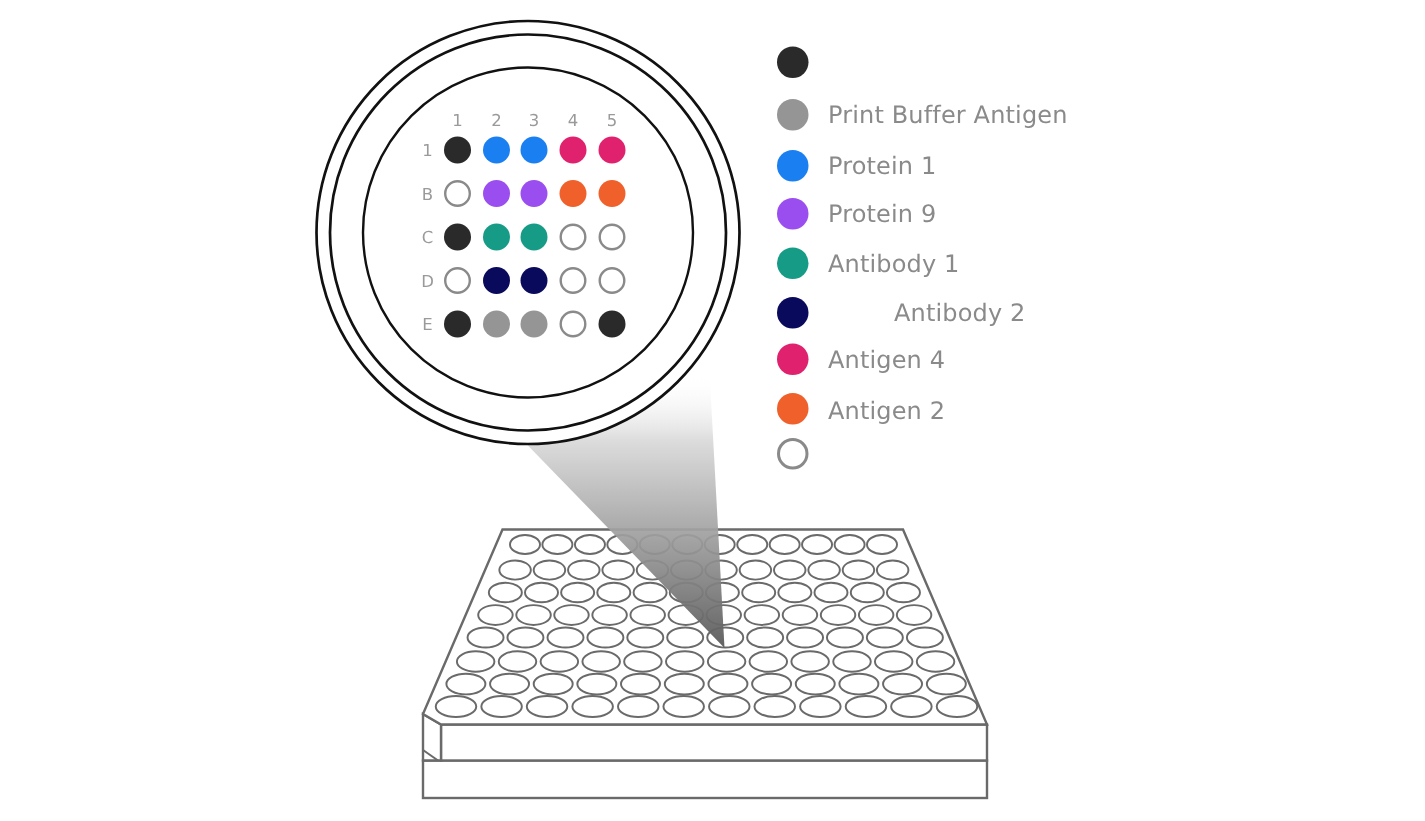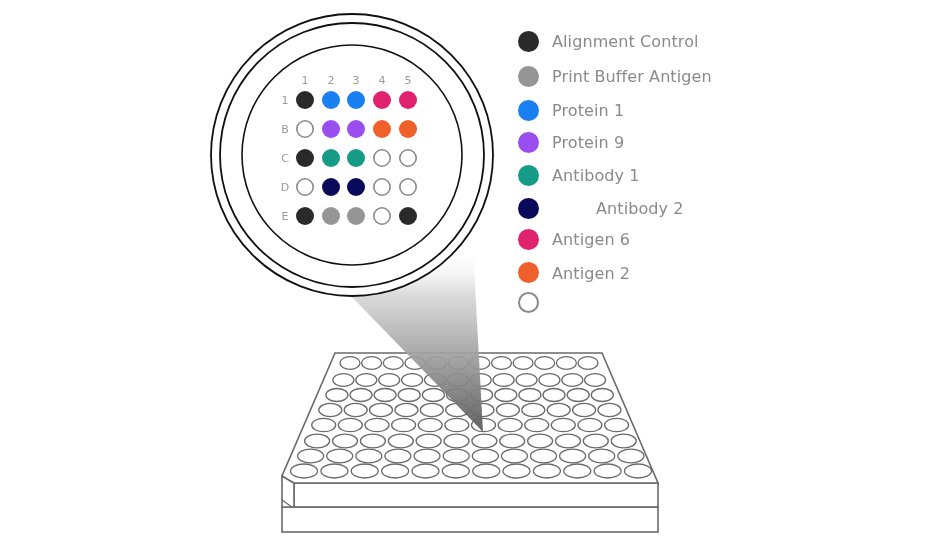"Alignment Control" span.legend-label { html: <span>Alignment Control</span> -> none }
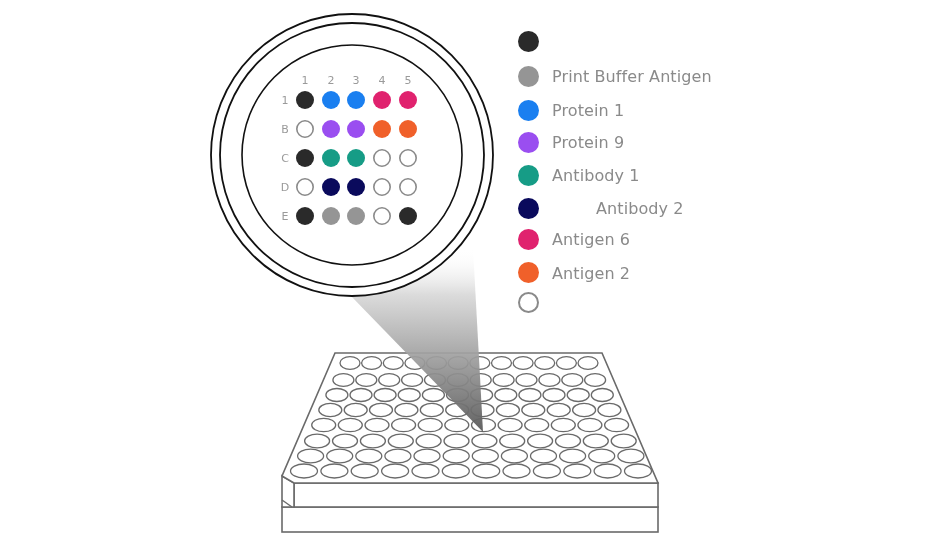"Antigen 6" span.legend-label { text: 6 -> 4 }
